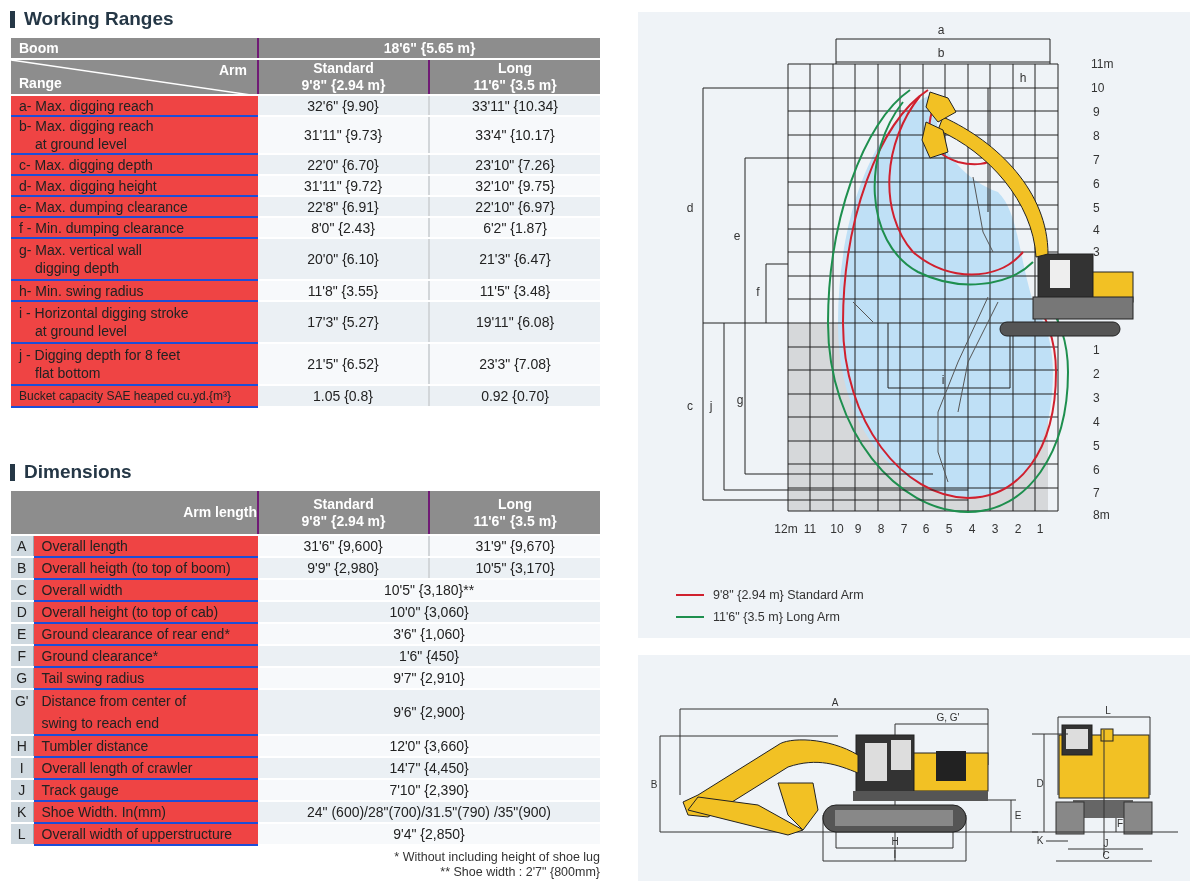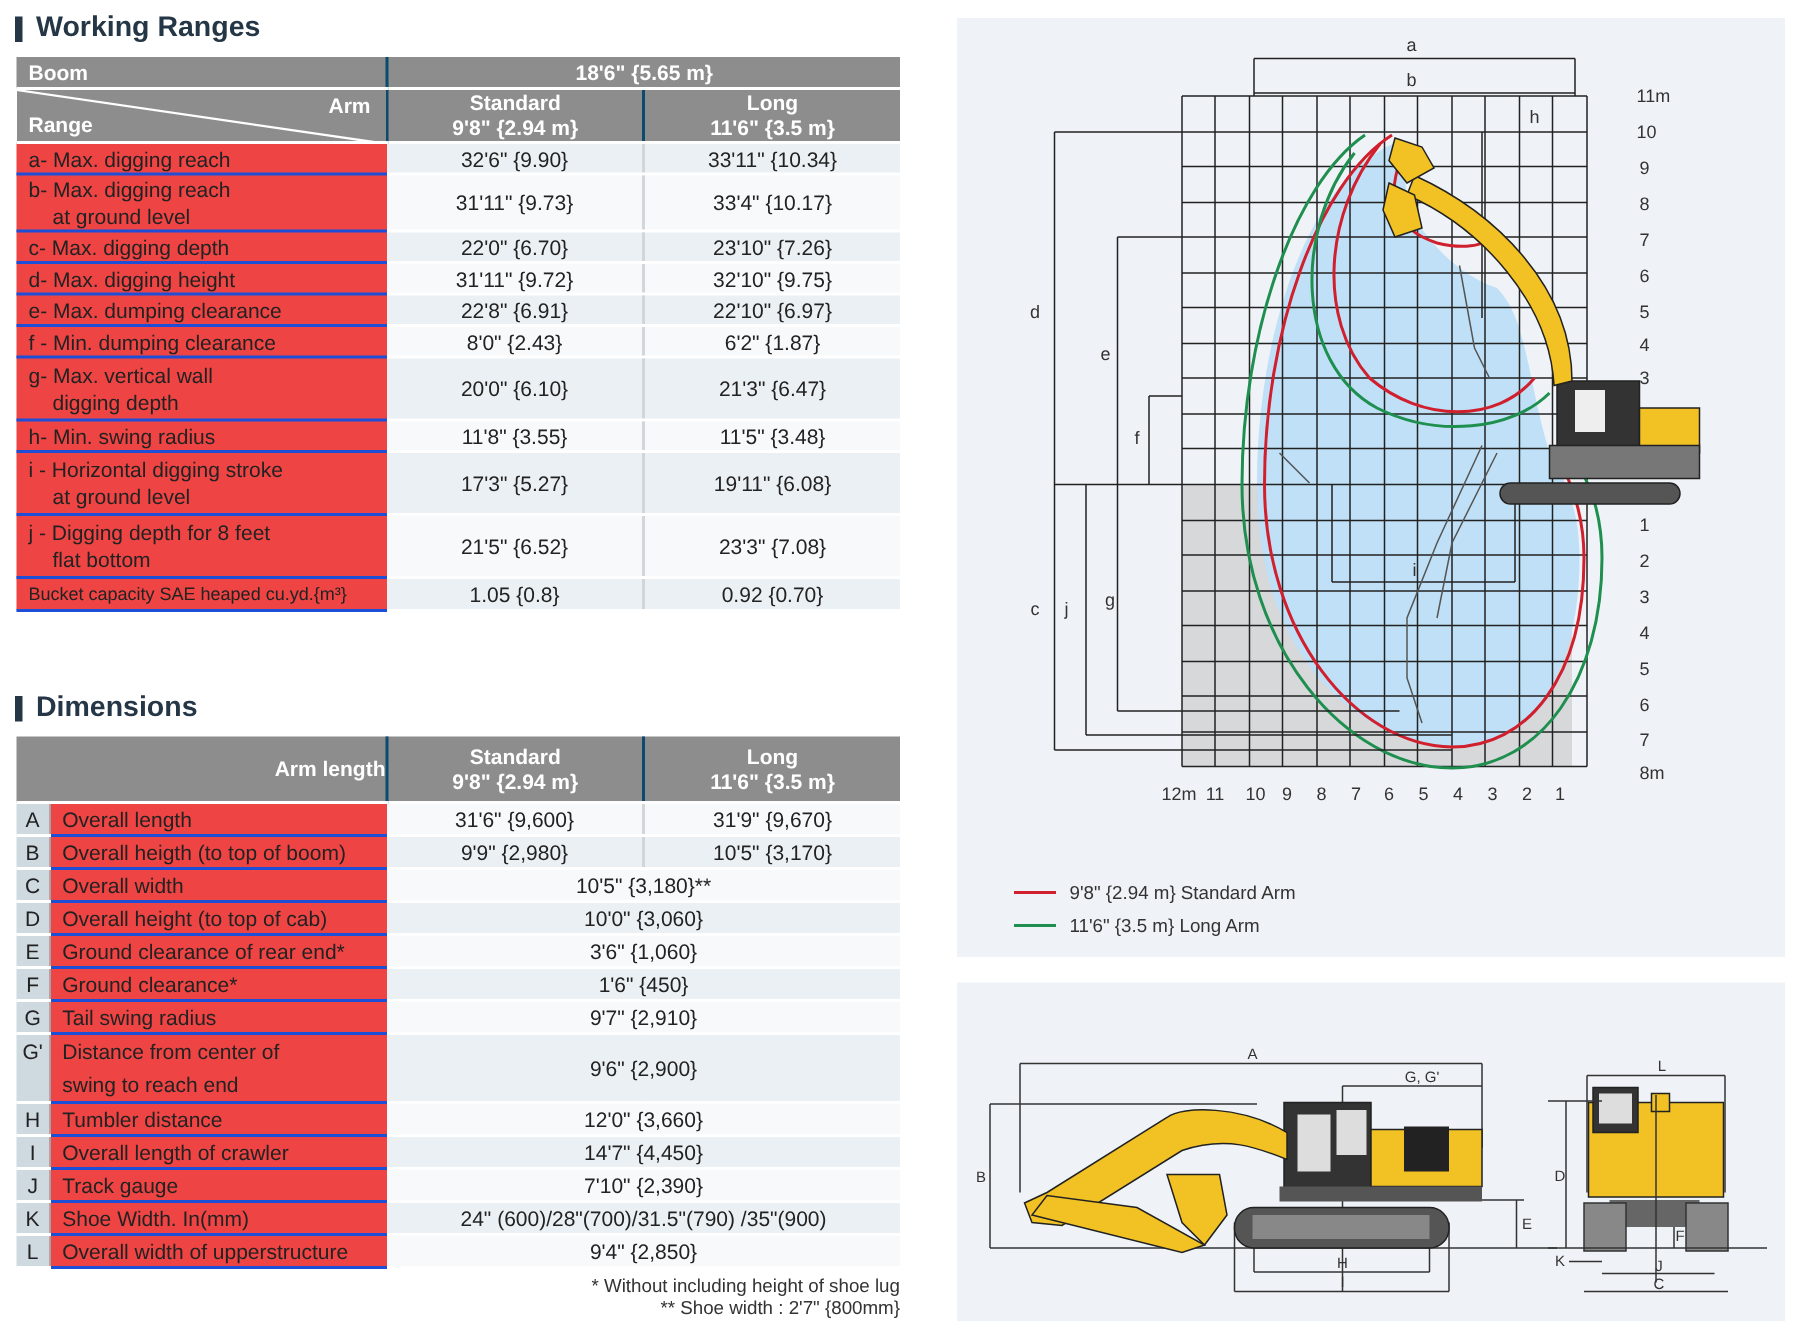"Boom" th.hdr { border-right: 2px solid #0c4a6e -> 2px solid #701a75 }
